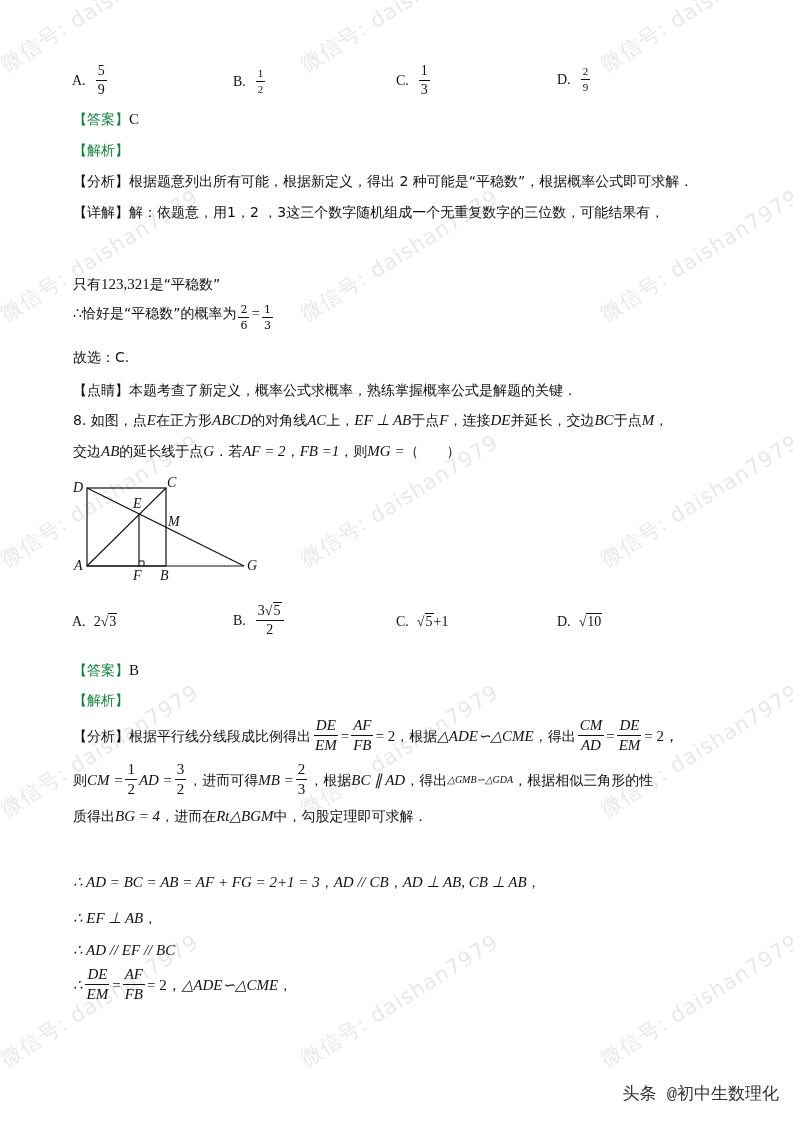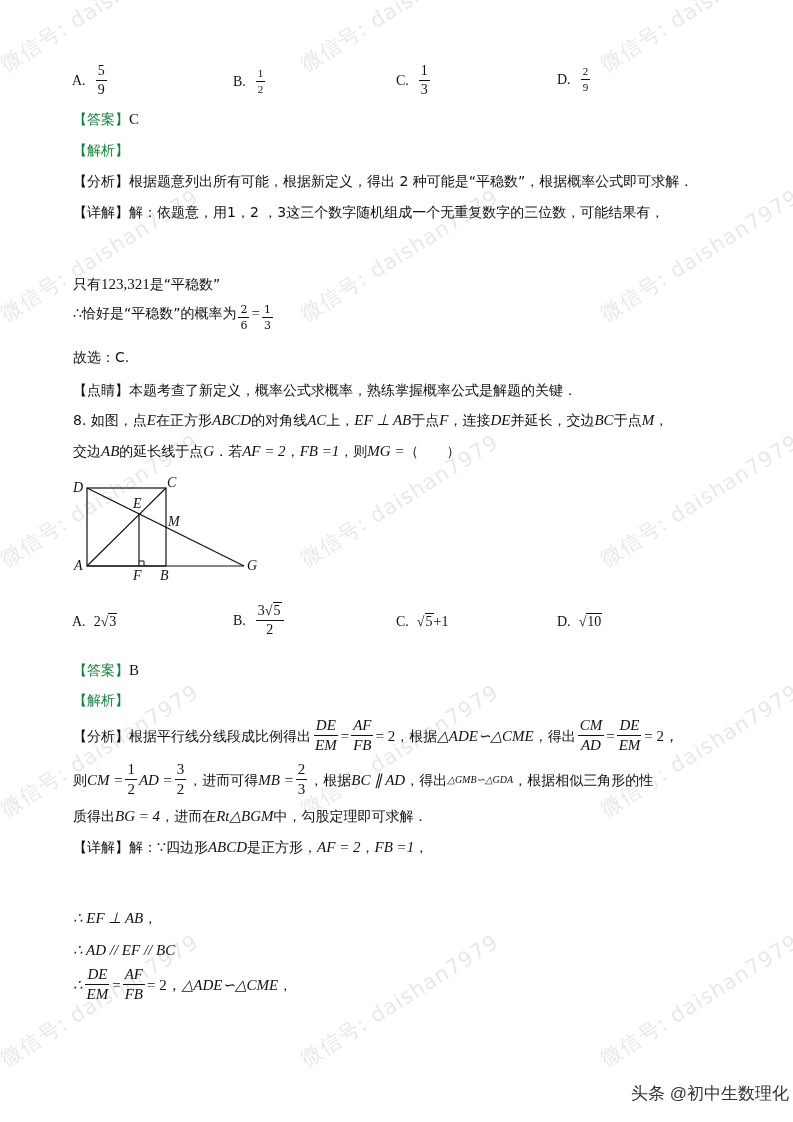"【详解】解：∵四边形ABCD是正方形，AF = 2，FB =1，" div.line { html: <div> <span>【详解】</span><span>解：∵四边形</span><span>ABCD</span><span>是正方形，</span><span>AF = 2</span><span>，</span><span>FB =1</span><span>，</span> </div> -> none }
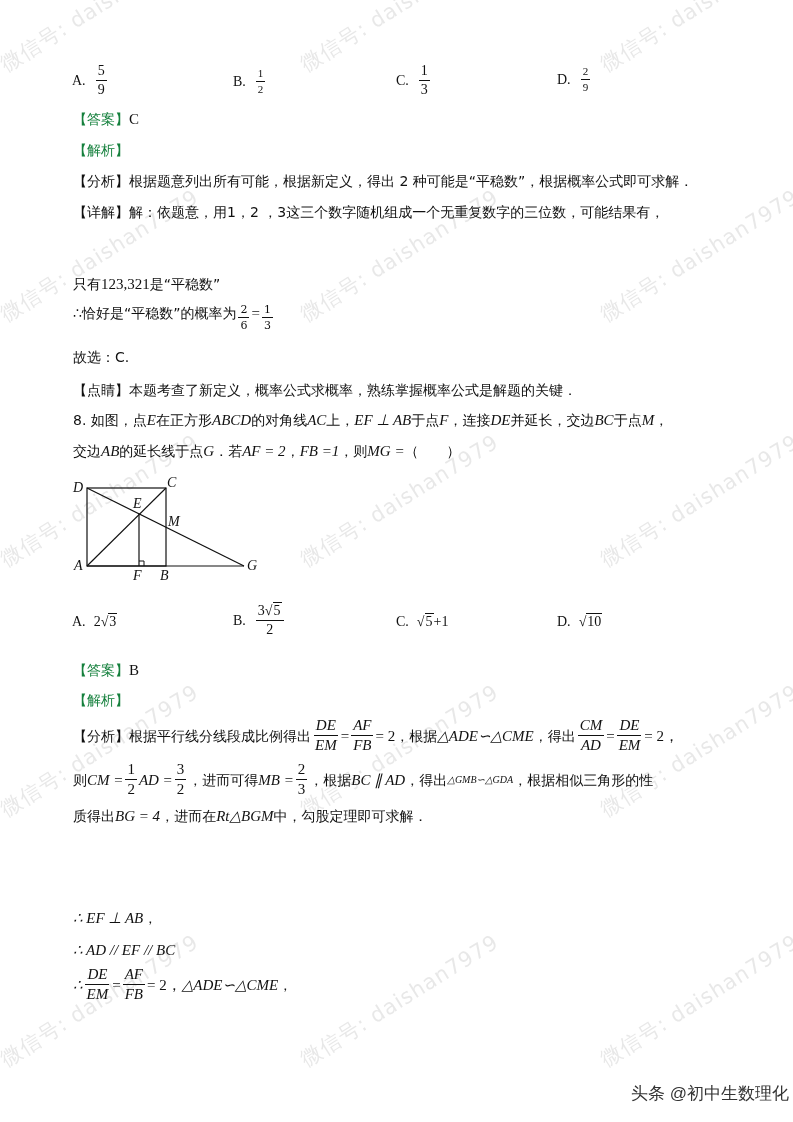"∴ AD = BC =" div.line { html: none -> <div> <span>∴ AD = BC = AB = AF + FG = 2+1 = 3</span><span>，</span><span>AD // CB</span><span>，</span><span>AD ⊥ AB, CB ⊥ AB</span><span>，</span> </div> }
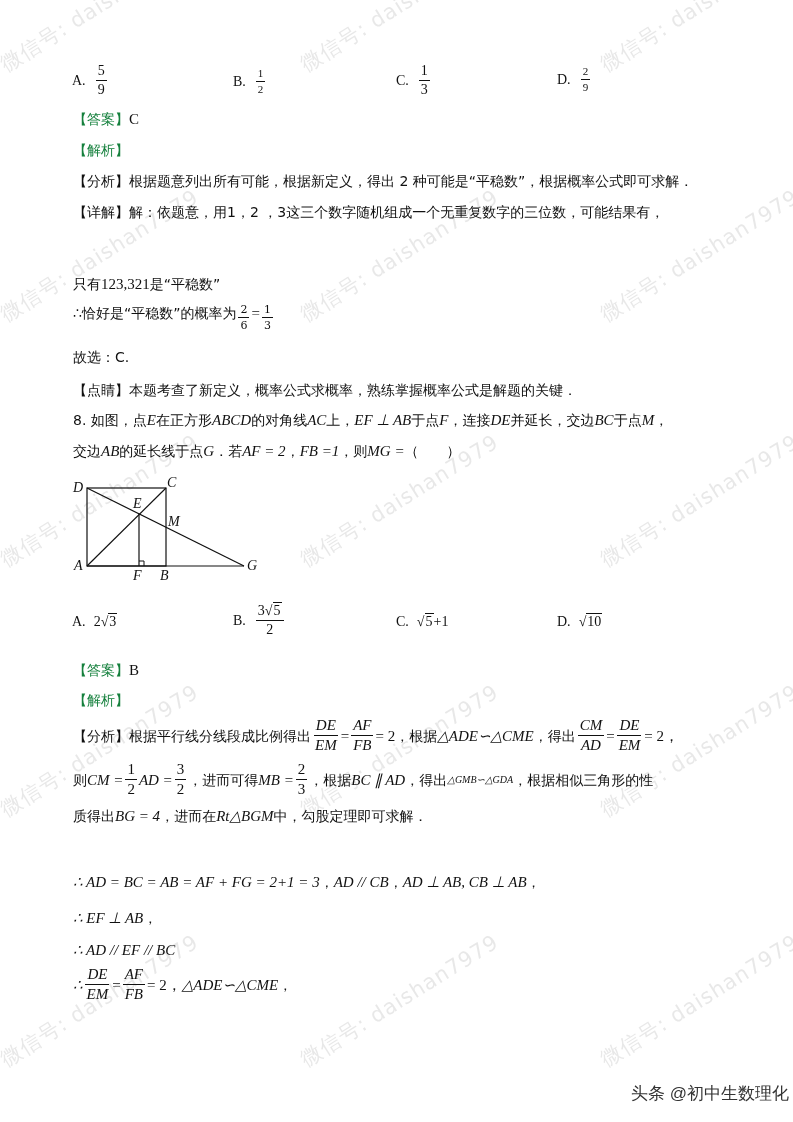"头条 @初中生数理化" .footer { font-family: Liberation Sans, sans-serif -> Liberation Mono, monospace; right: 4px -> 14px }
